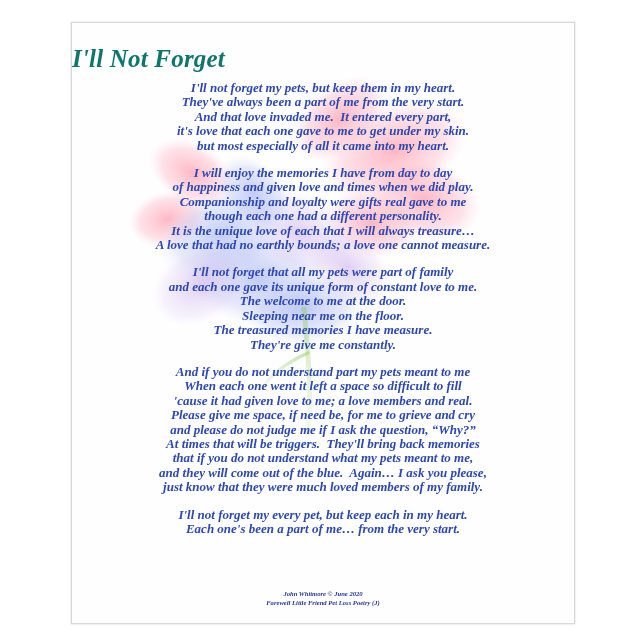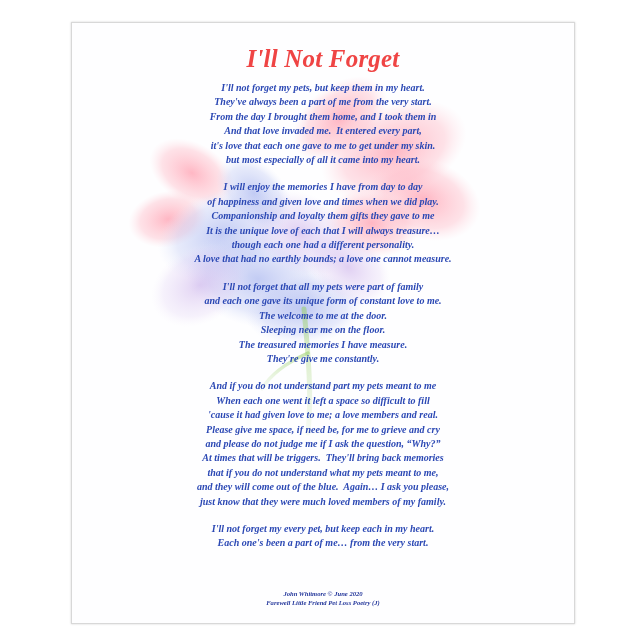"I'll Not Forget" #poem-title { color: #ef4444 -> #0f766e; text-align: center -> none }
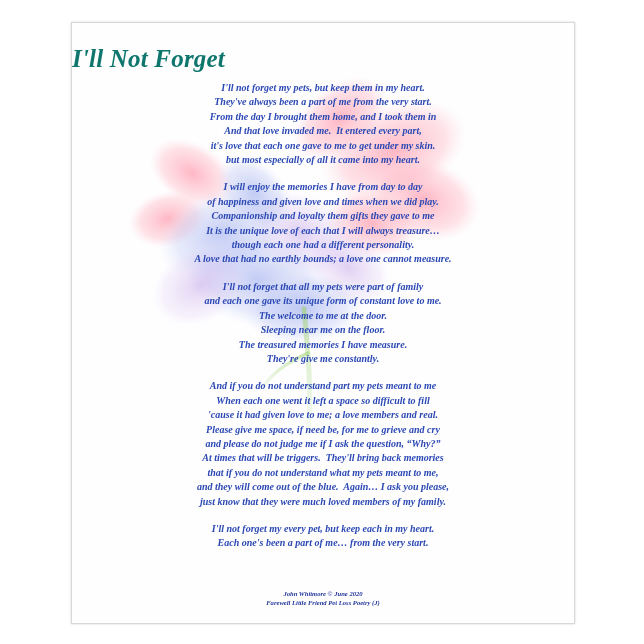"I'll not forget my pets," #poem-body { font-size: 10px -> 13px }
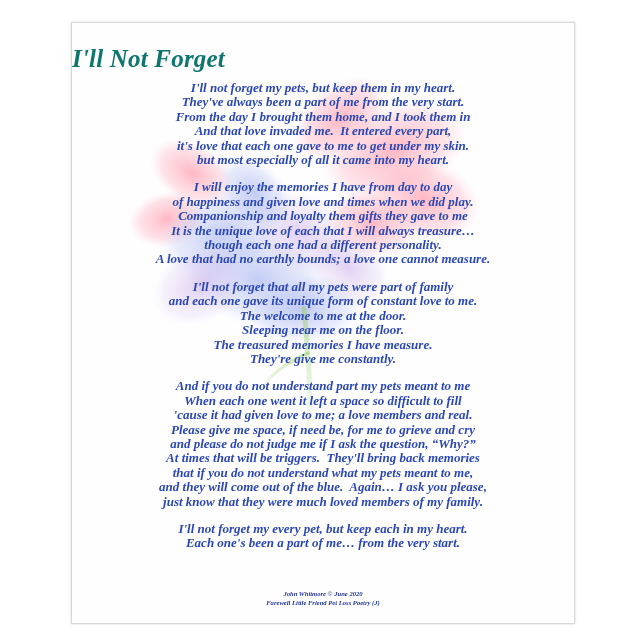"From the day I brought" span.line { html: <span>From the day I brought them home, and I took them in</span> -> none }
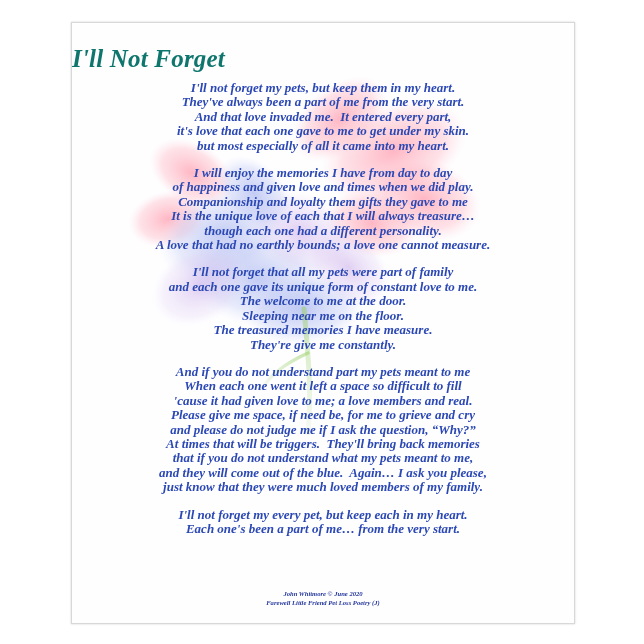"Companionship and loyalty them gifts" span.line { text: them gifts they -> were gifts real }
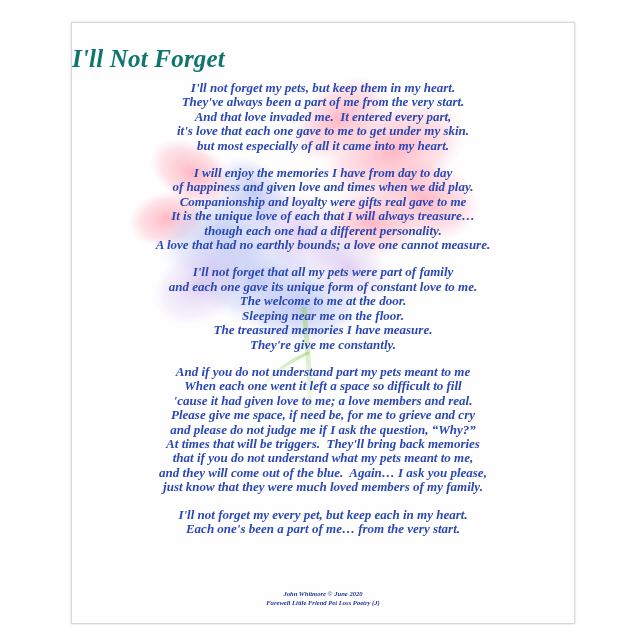"It is the unique love" span.line { order: before "though each one had a" -> after "though each one had a" }
